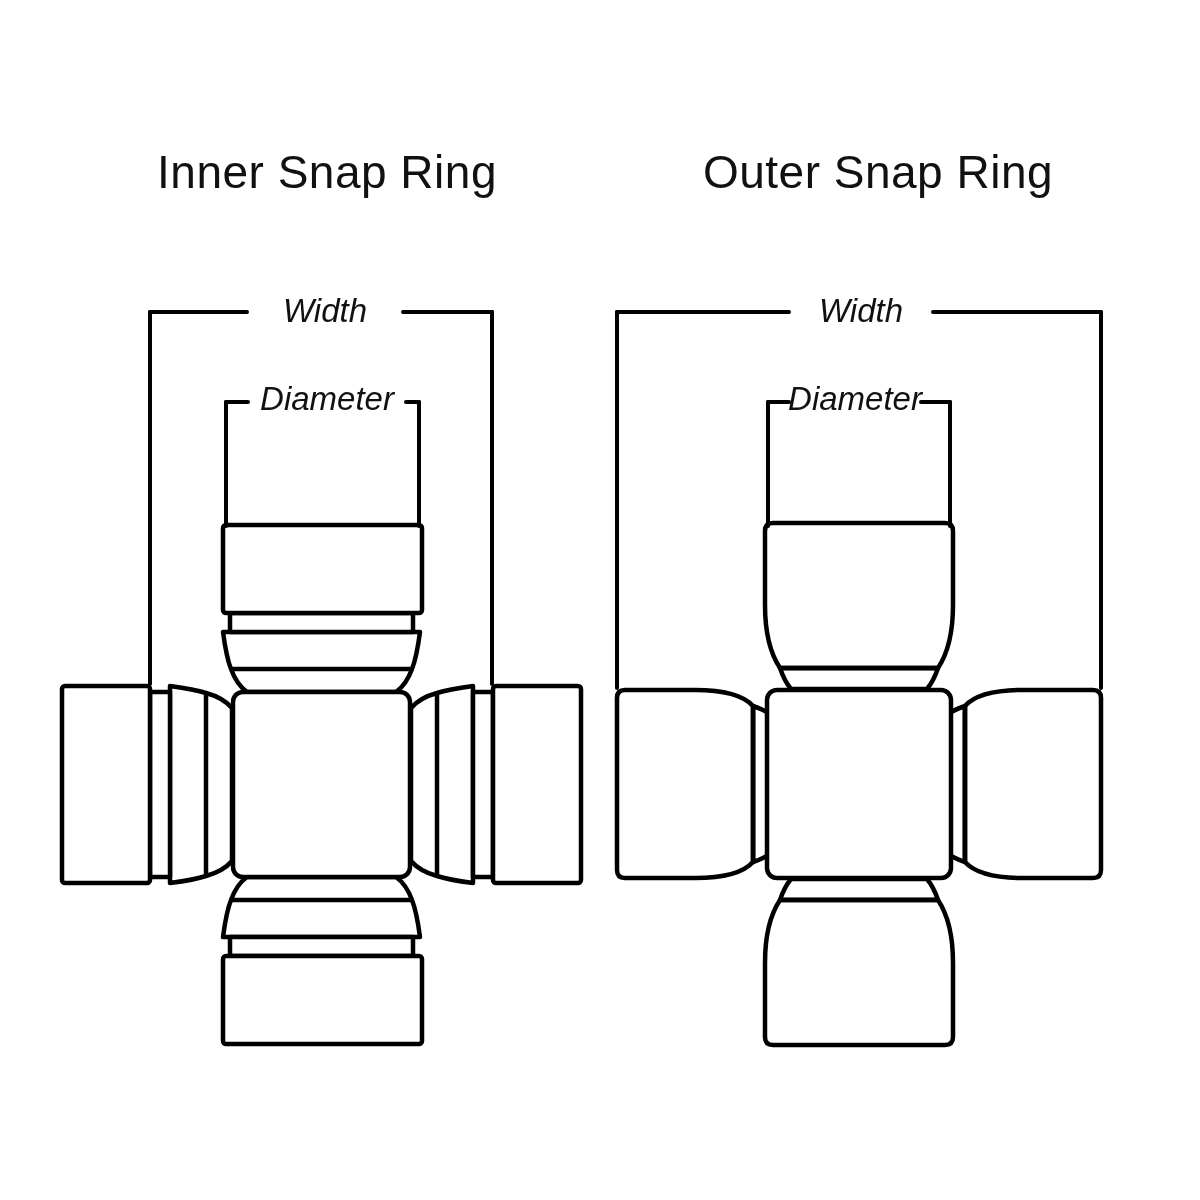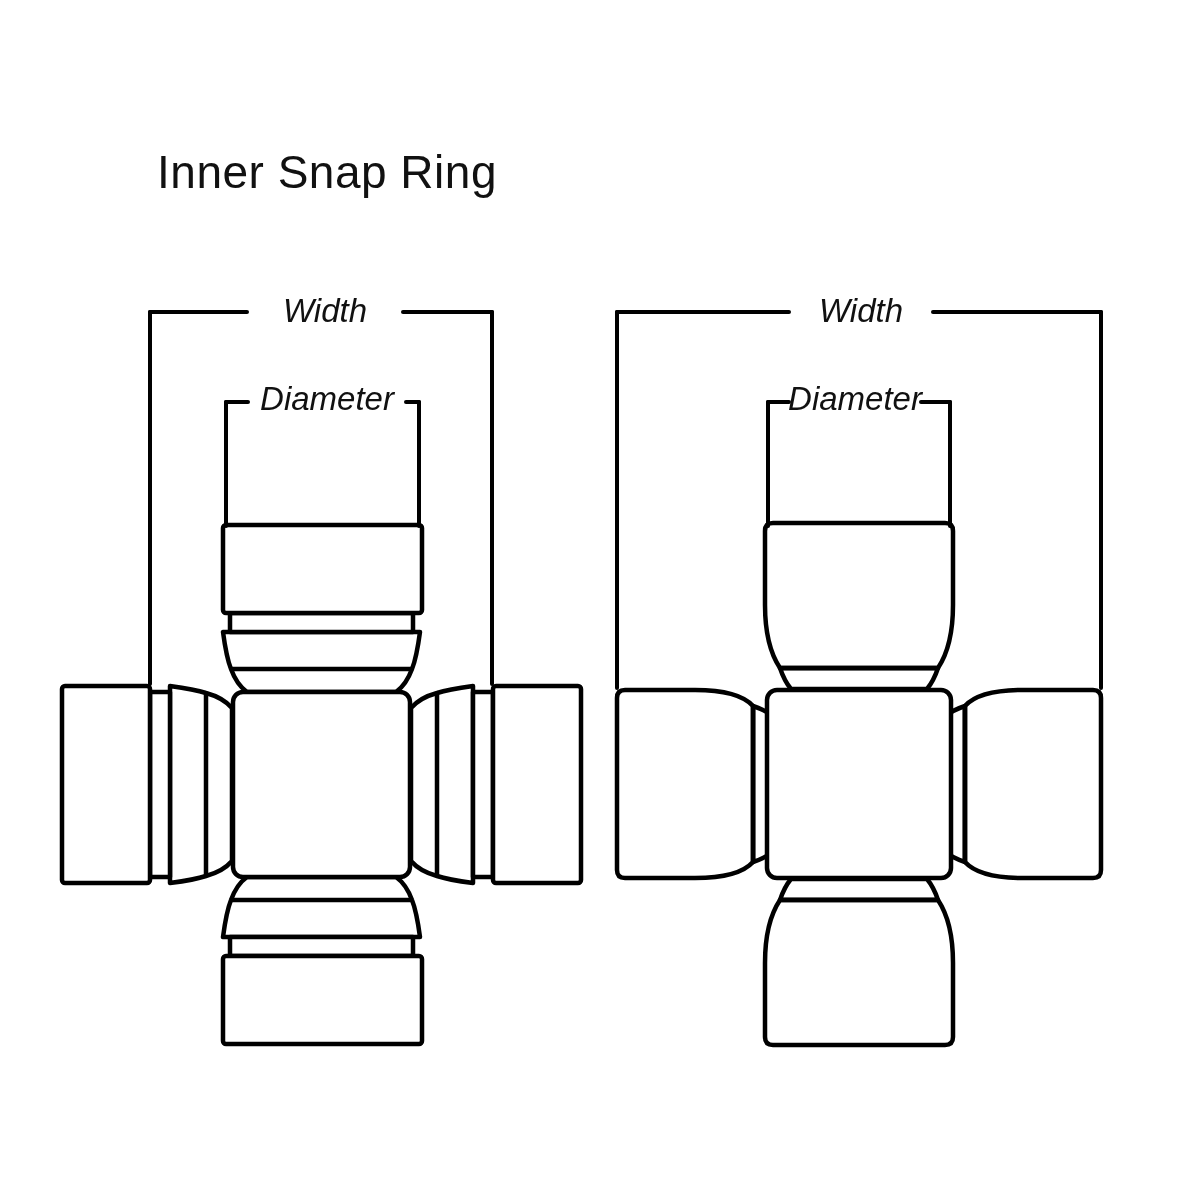"Outer Snap Ring" div.label { html: none -> <div>Outer Snap Ring</div> }
